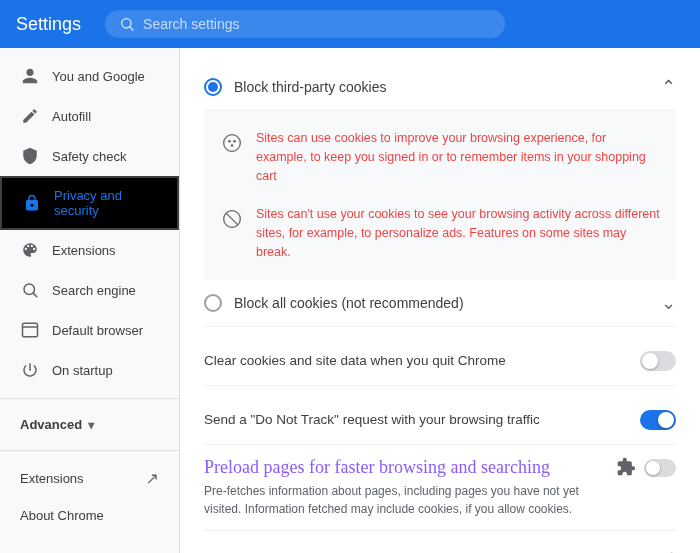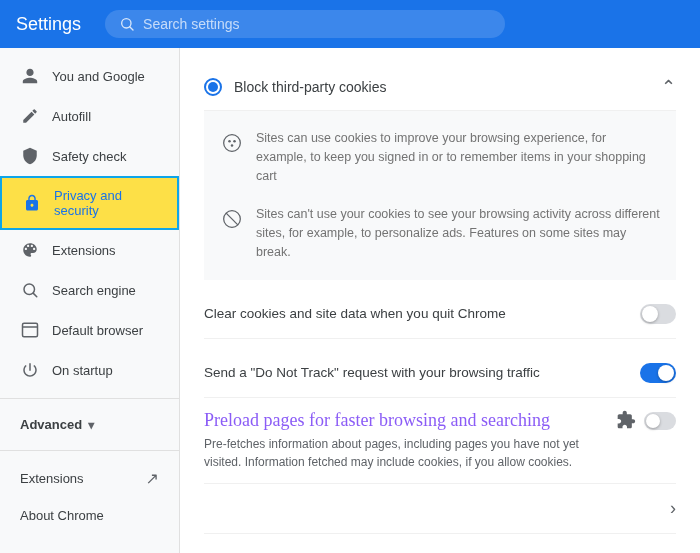"Sites can use cookies to" .sub-text { color: #737373 -> #ef4444 }
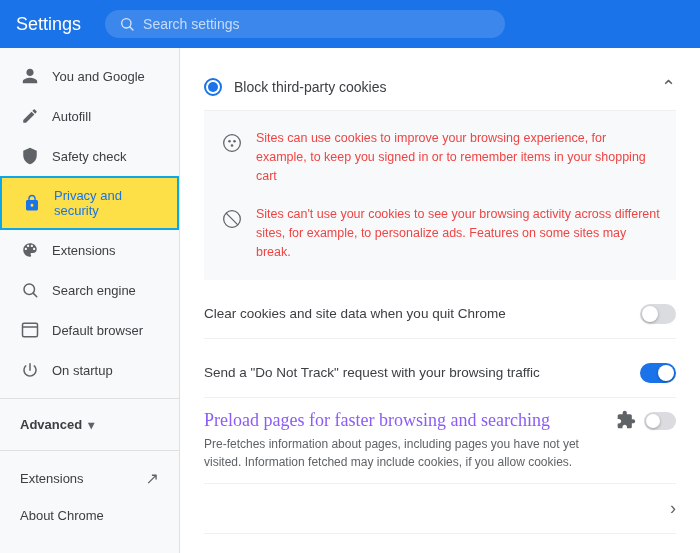"Privacy and security" .sidebar-item.active { background: #fde047 -> #000000; border: 2px solid #0ea5e9 -> 2px solid #404040 }
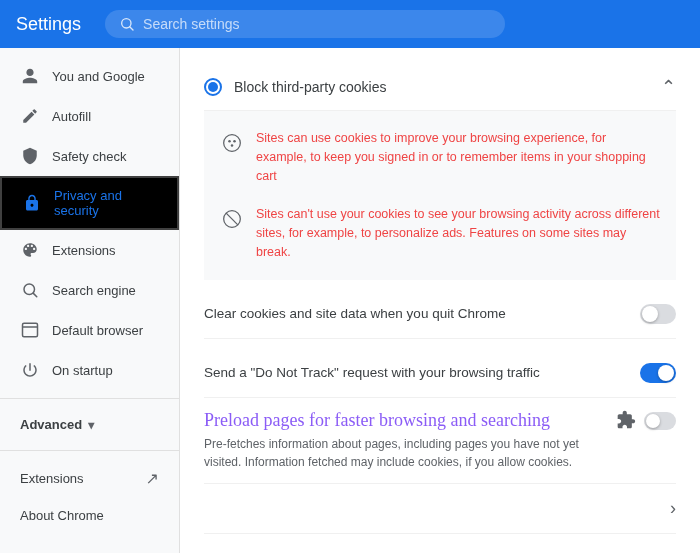"Block all cookies (not recommended)" div.option-row { html: none -> <div> <div></div> <span>Block all cookies (not recommended)</span> <span>⌄</span> </div> }
